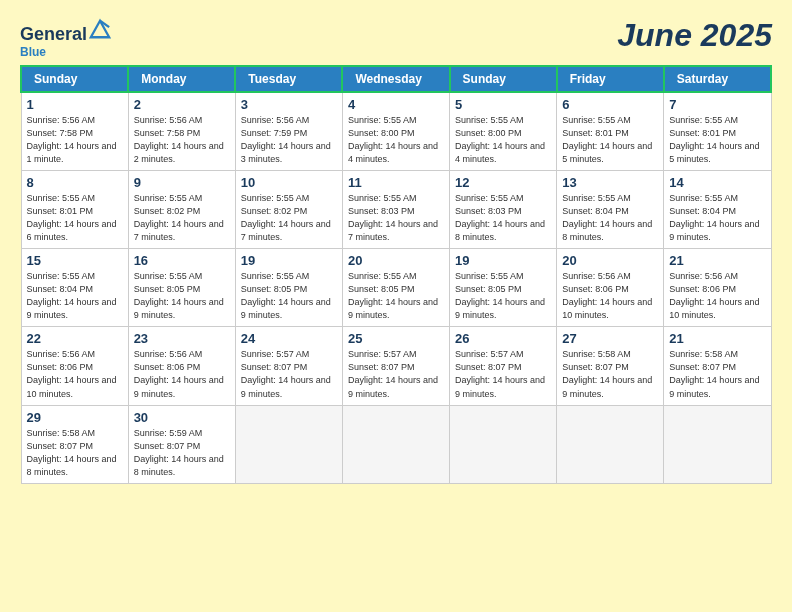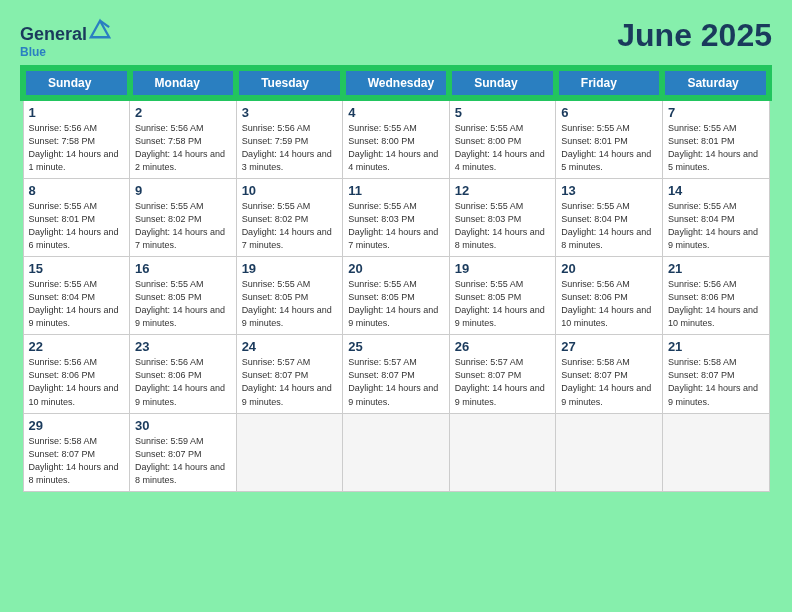"General" .page { background: #86efac -> #fef9c3 }
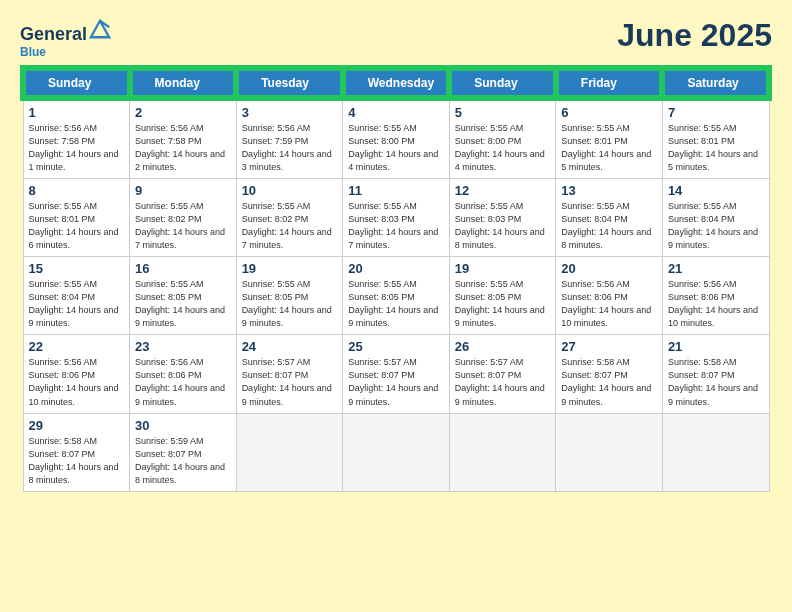"June 2025" .title-block { font-style: none -> italic }
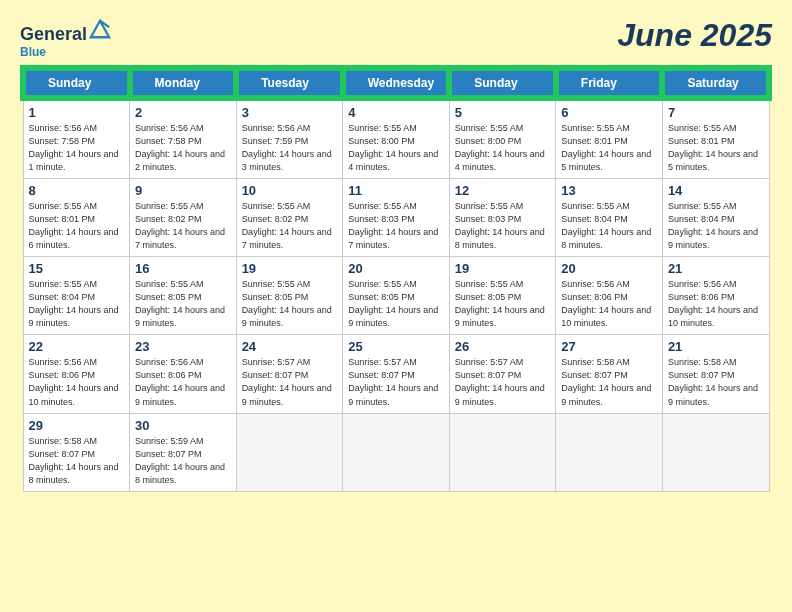"Sunday" .calendar th { border: 6px solid #22c55e -> 2px solid #22c55e; padding: 5px 22px -> 5px 12px }
